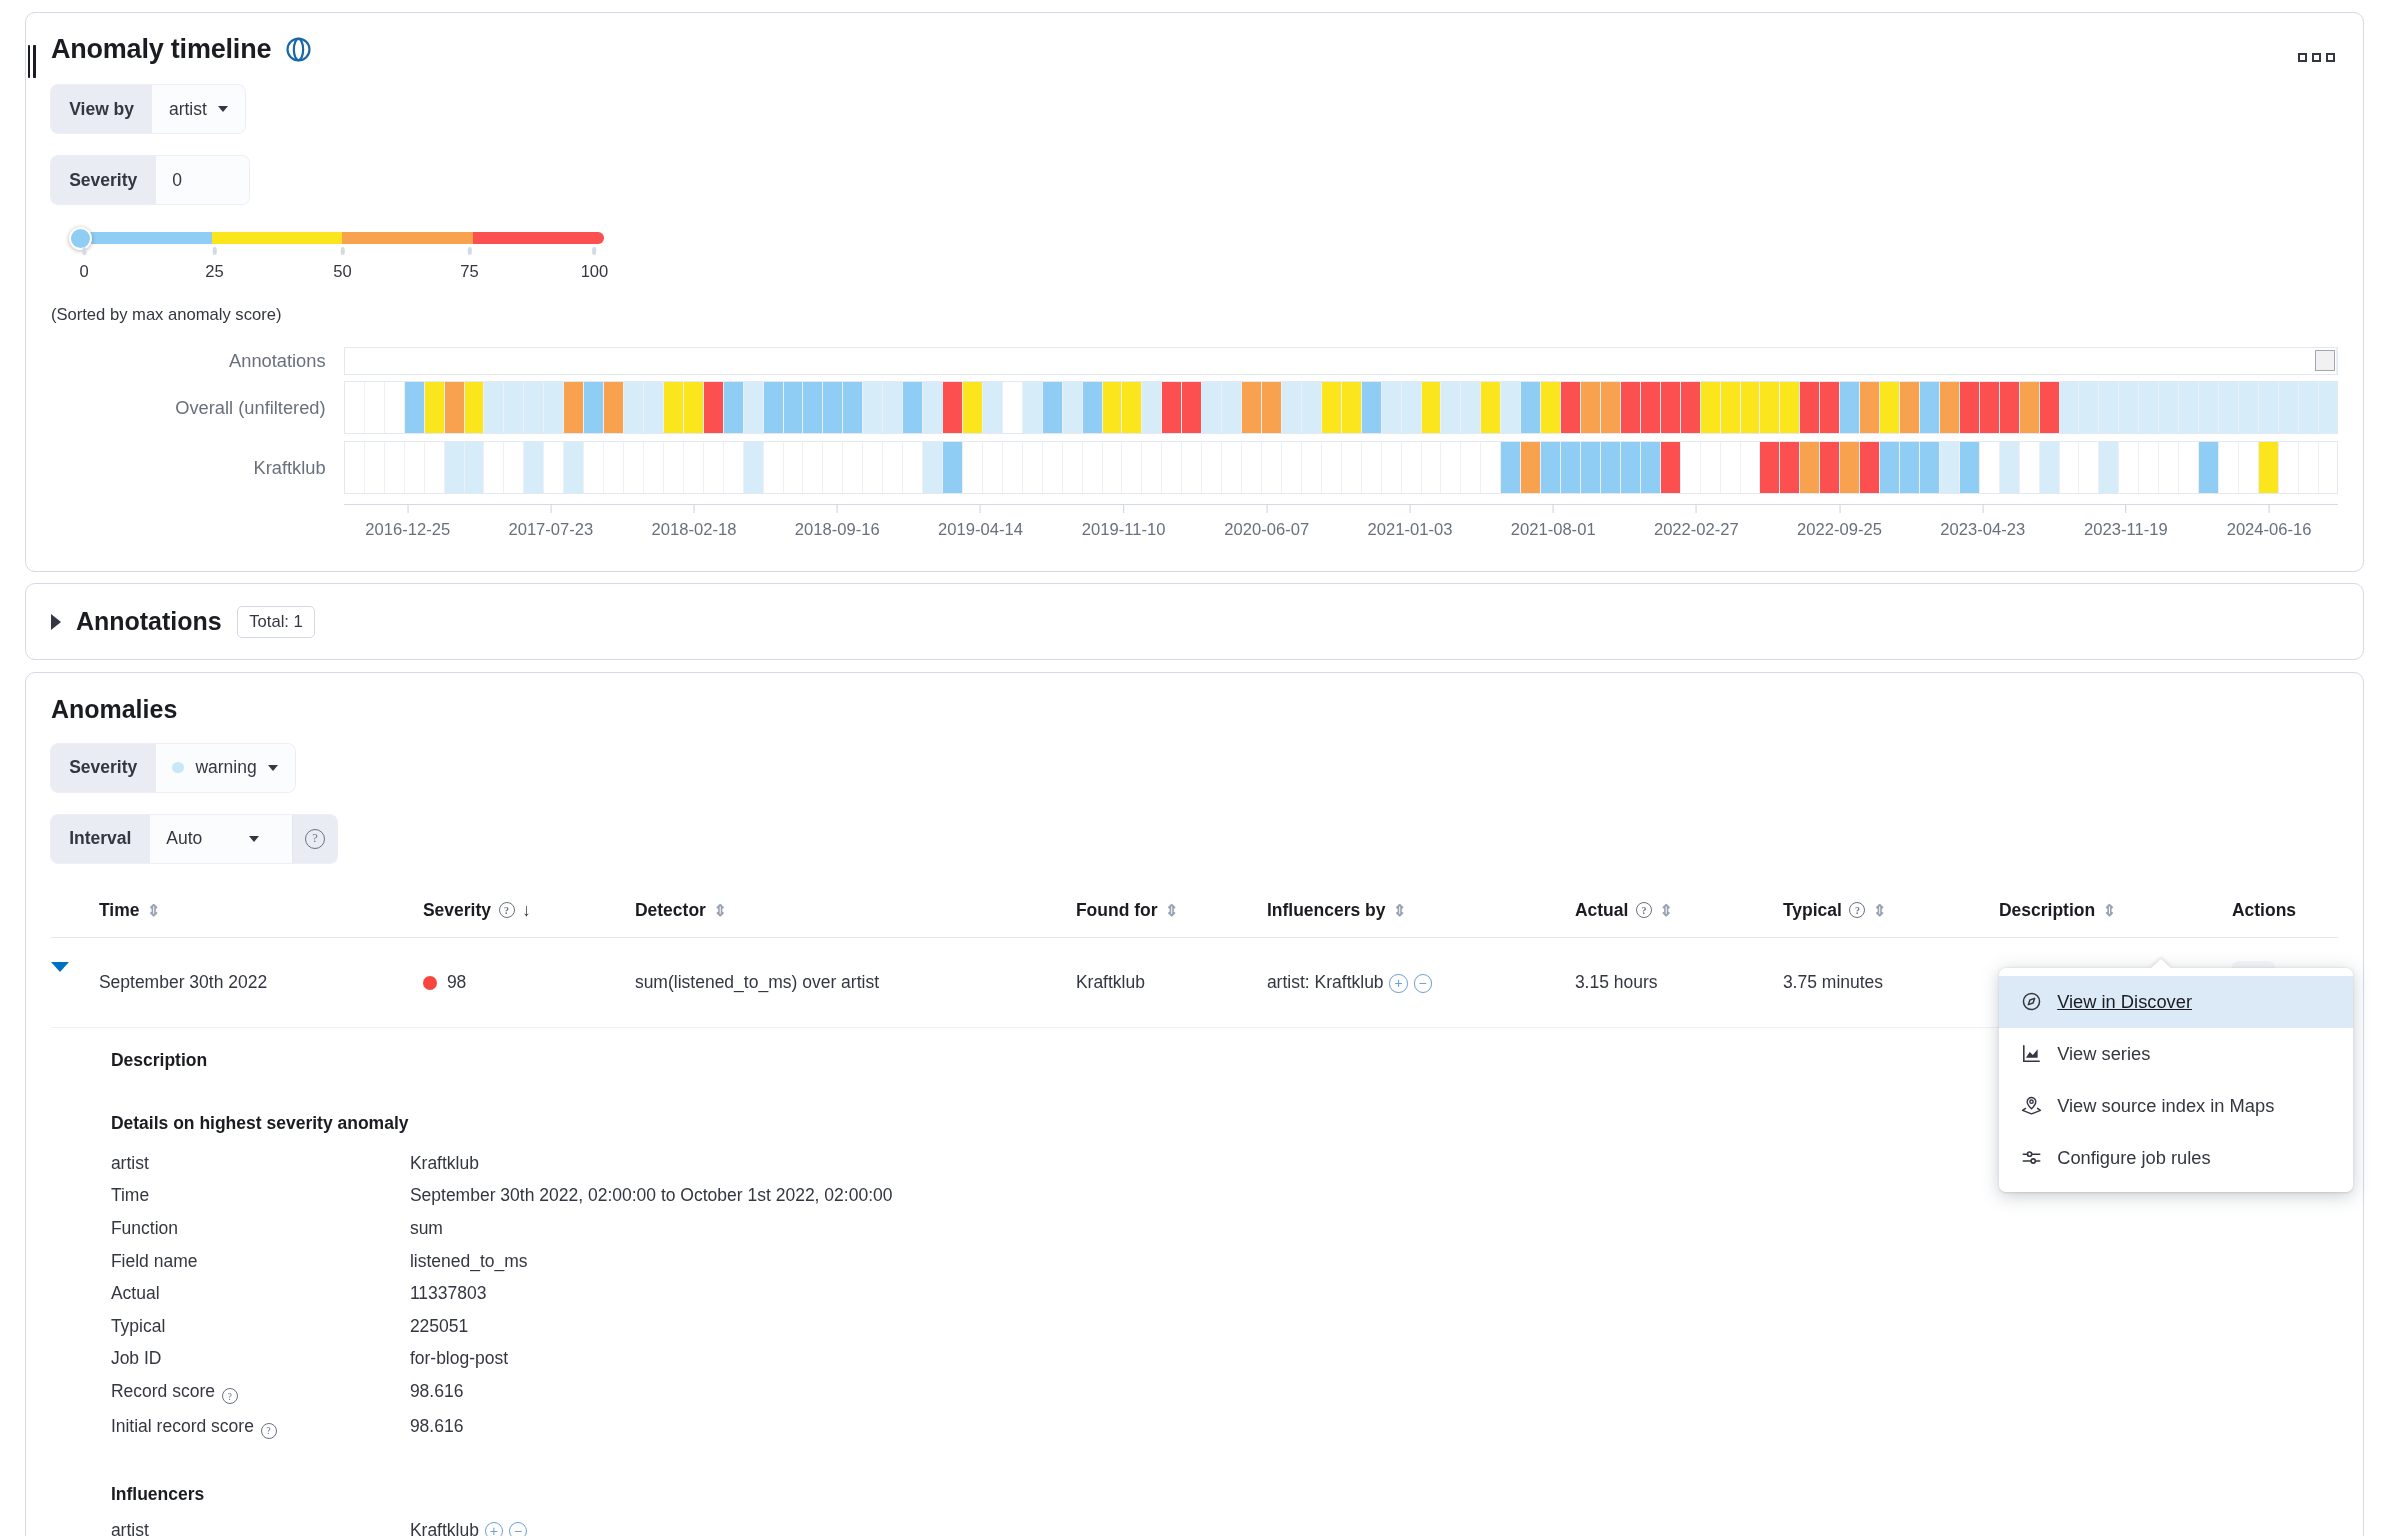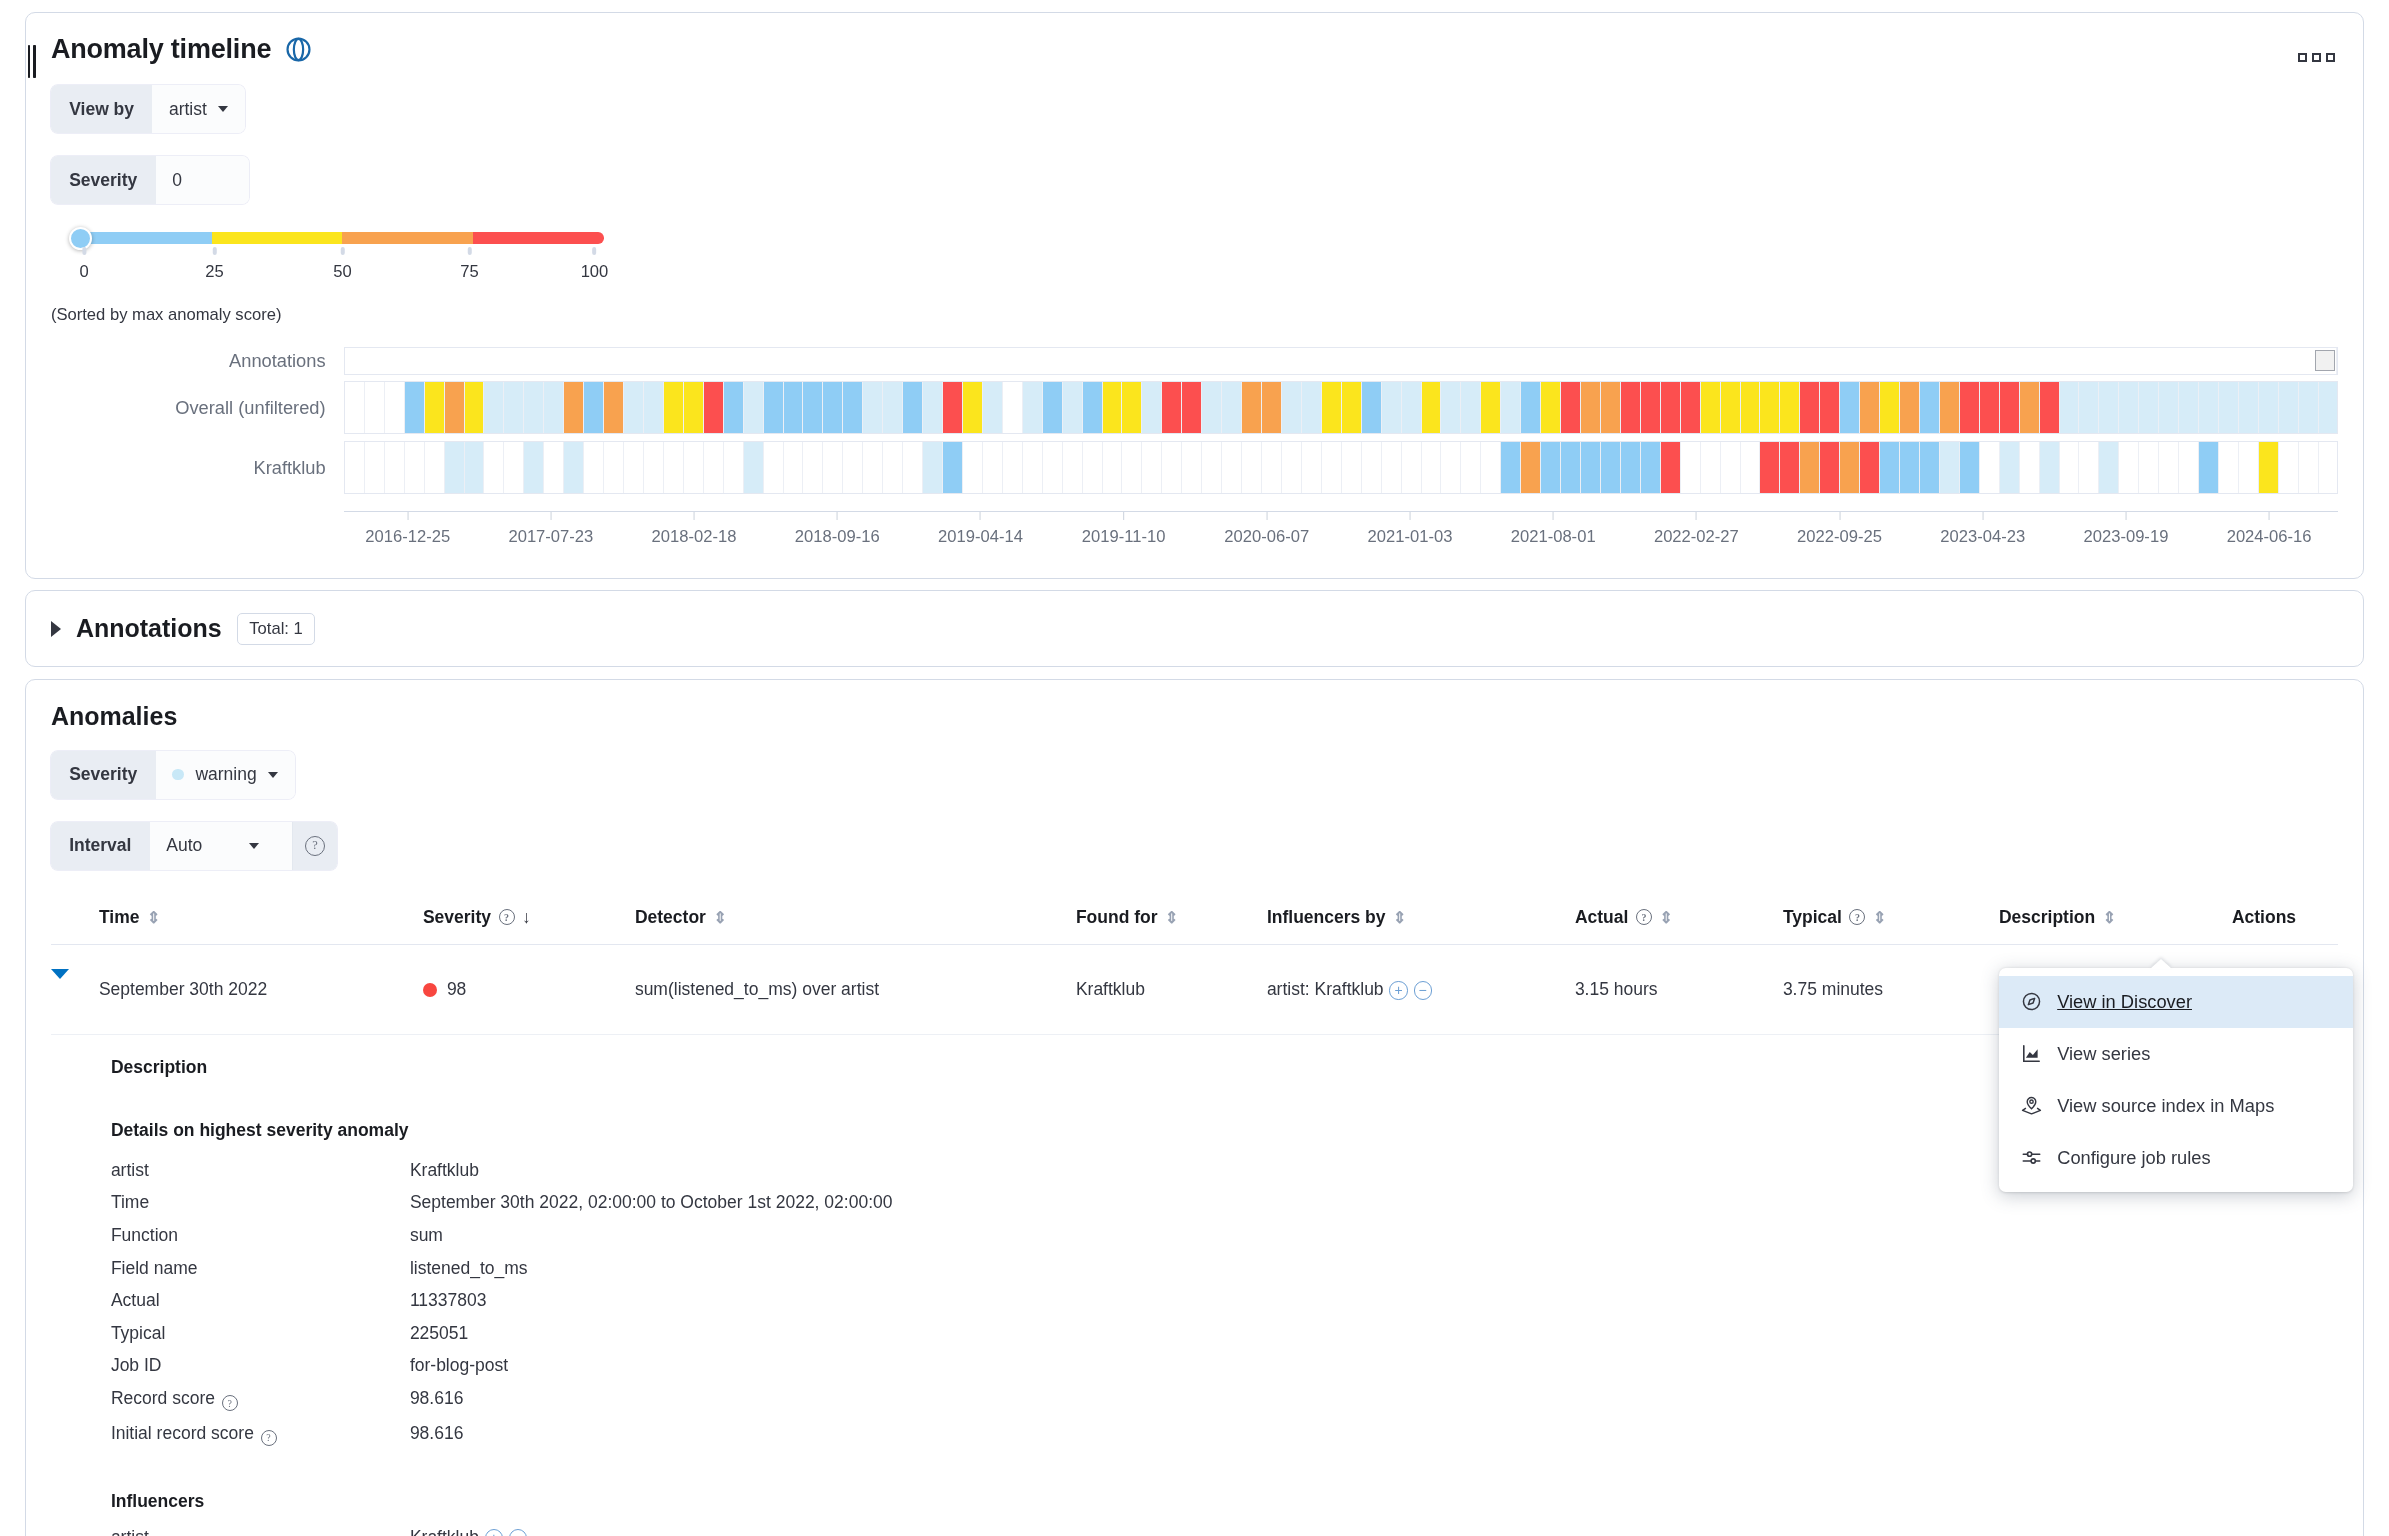"2016-12-25" .axis { margin-top: 17px -> 10px }
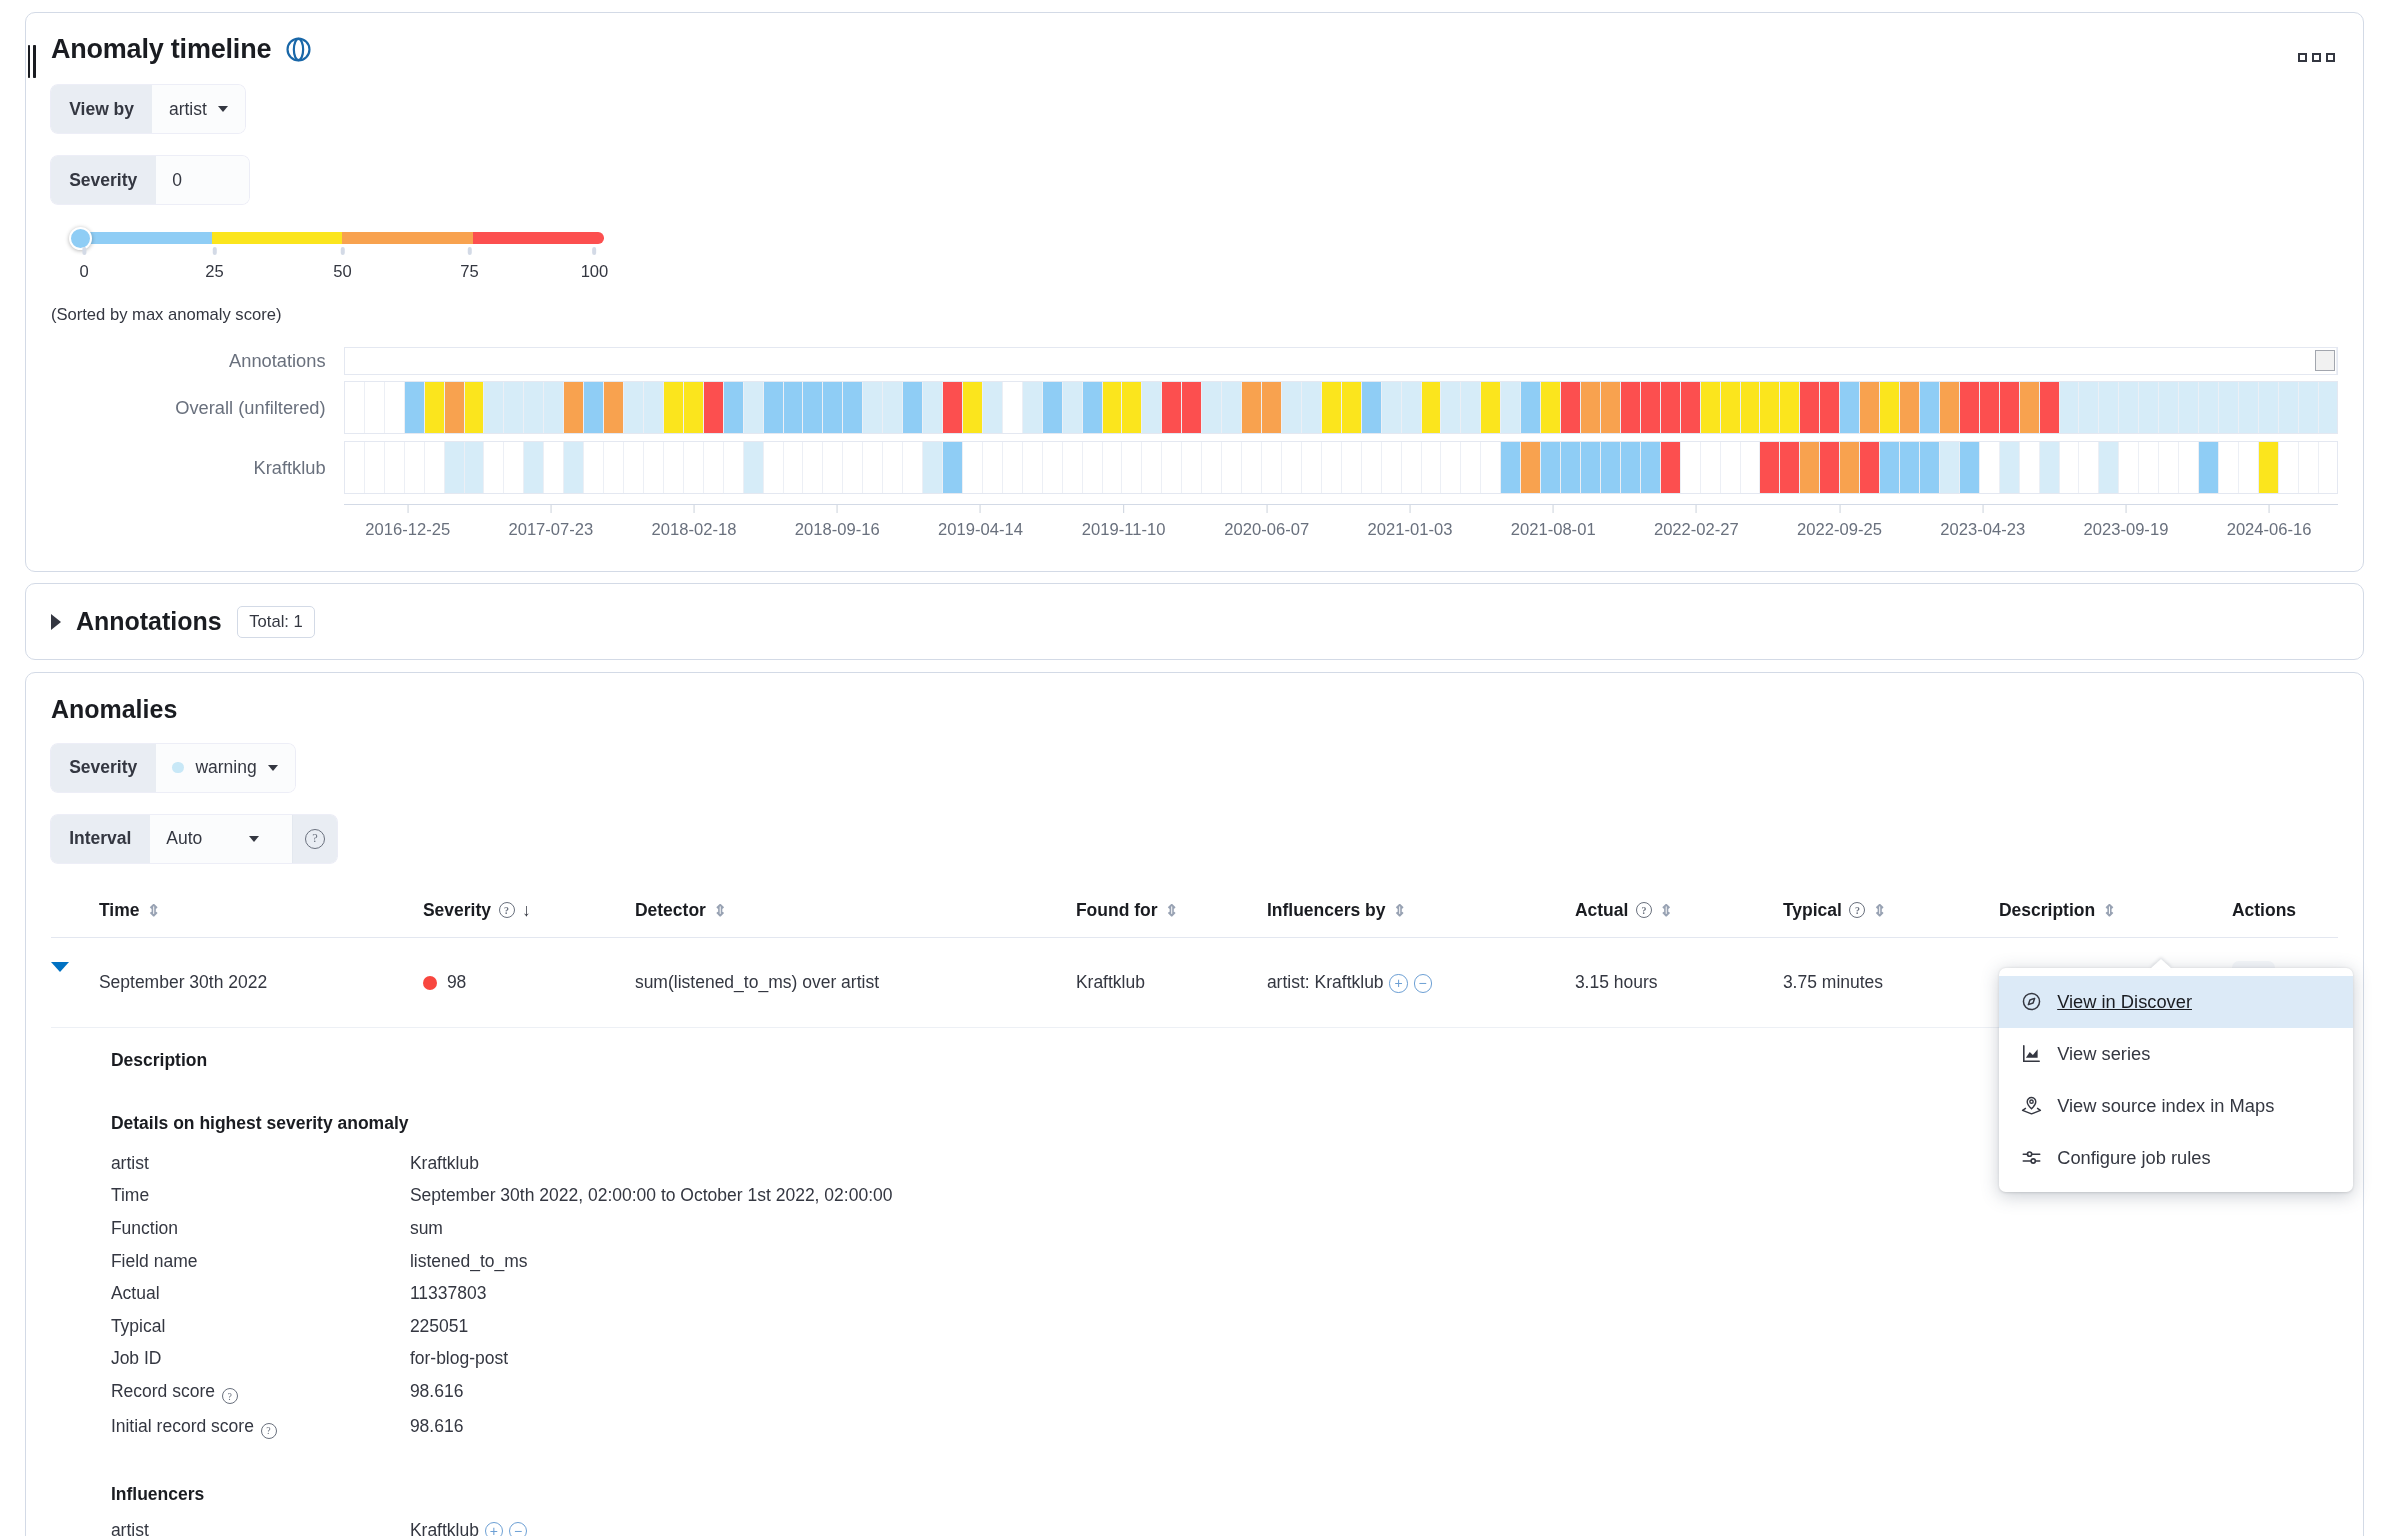"2023-09-19" span { text: 2023-09-19 -> 2023-11-19 }
